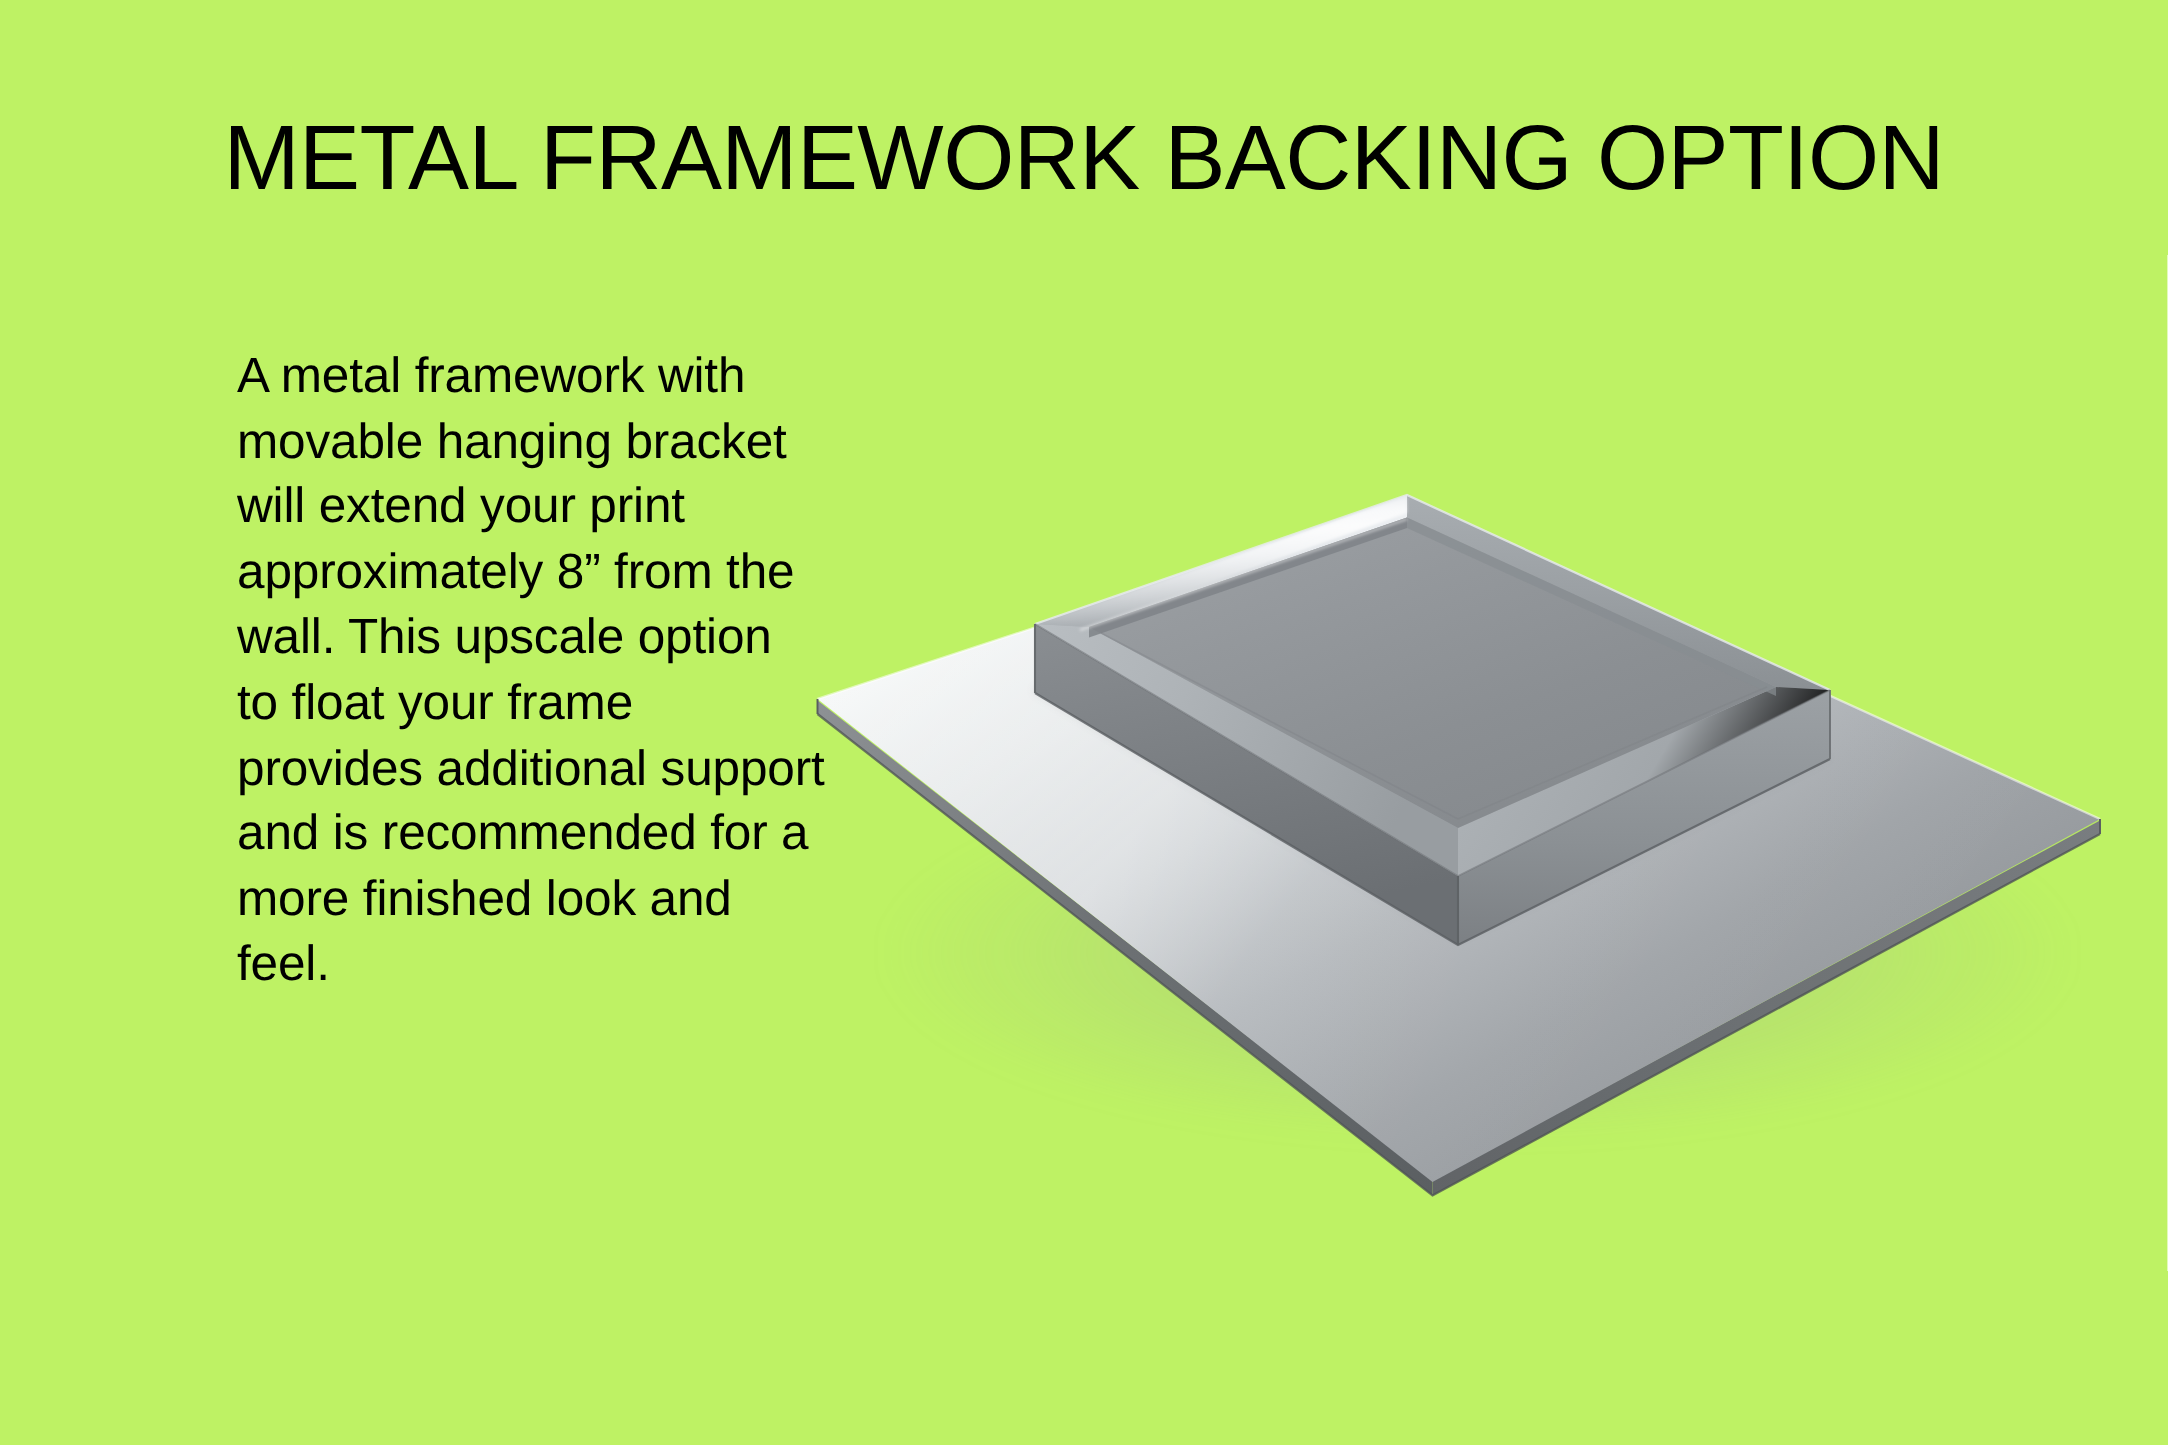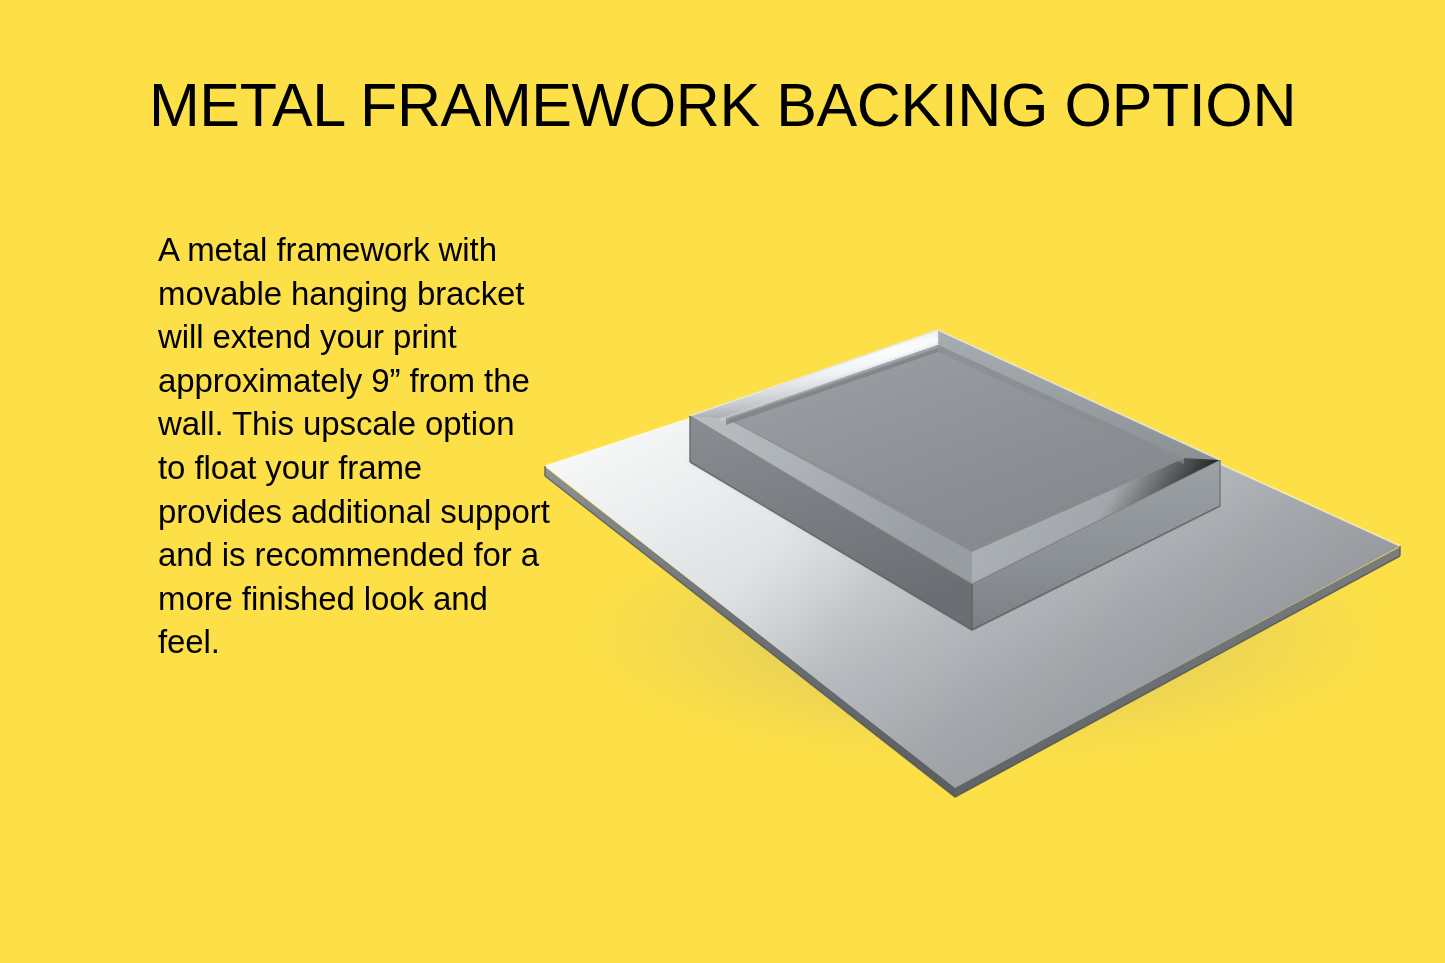"METAL FRAMEWORK BACKING OPTION" #slide { background: #fde047 -> #bef264 }
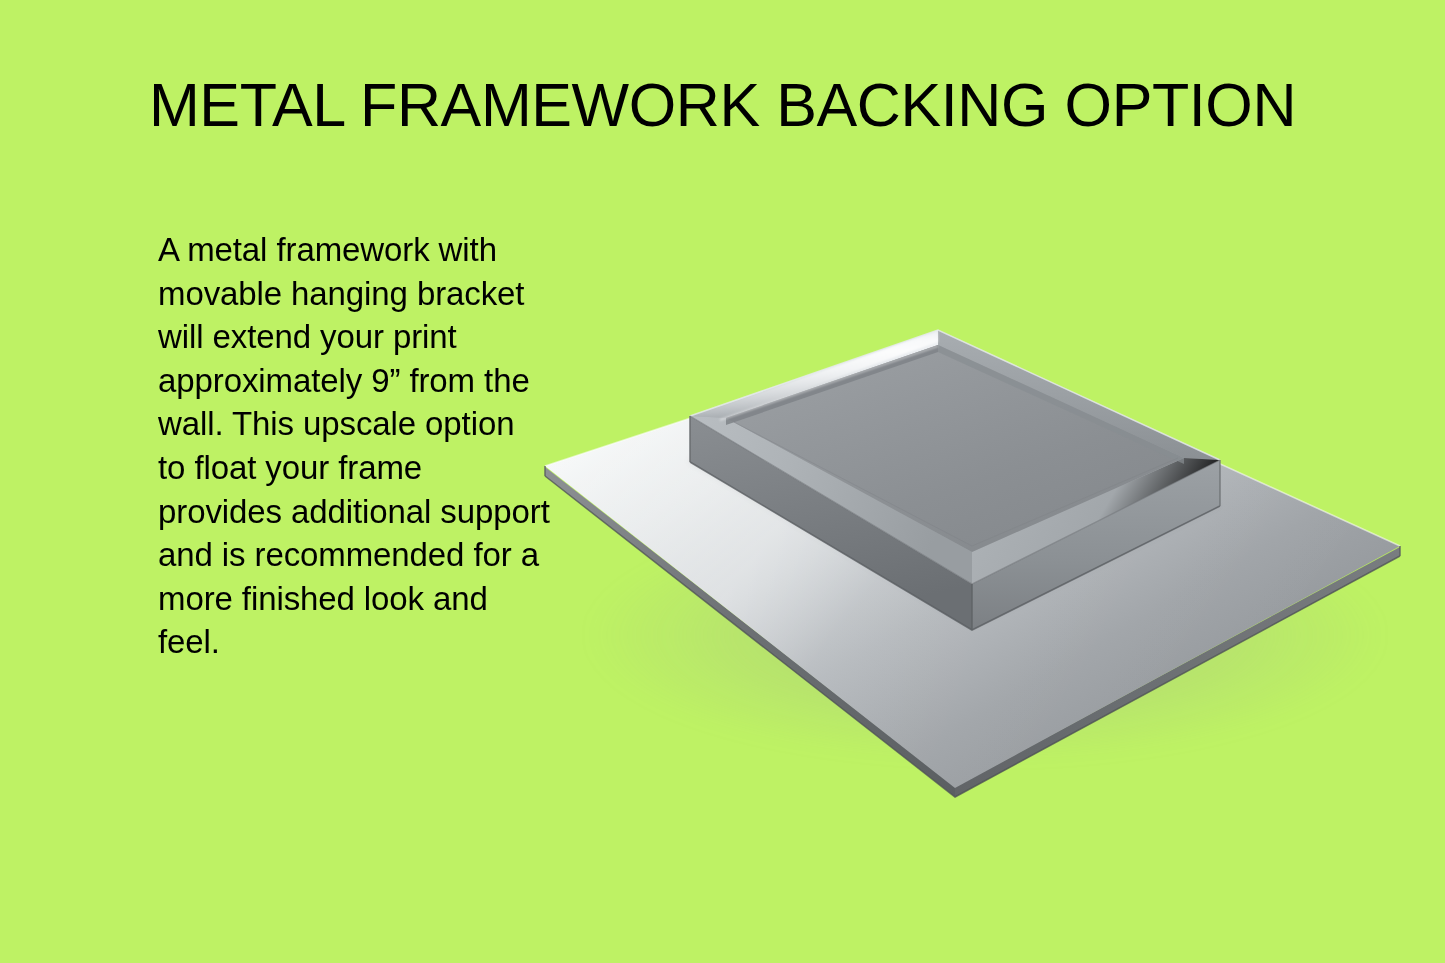"A metal framework with movable" div { text: 9 -> 8 }
